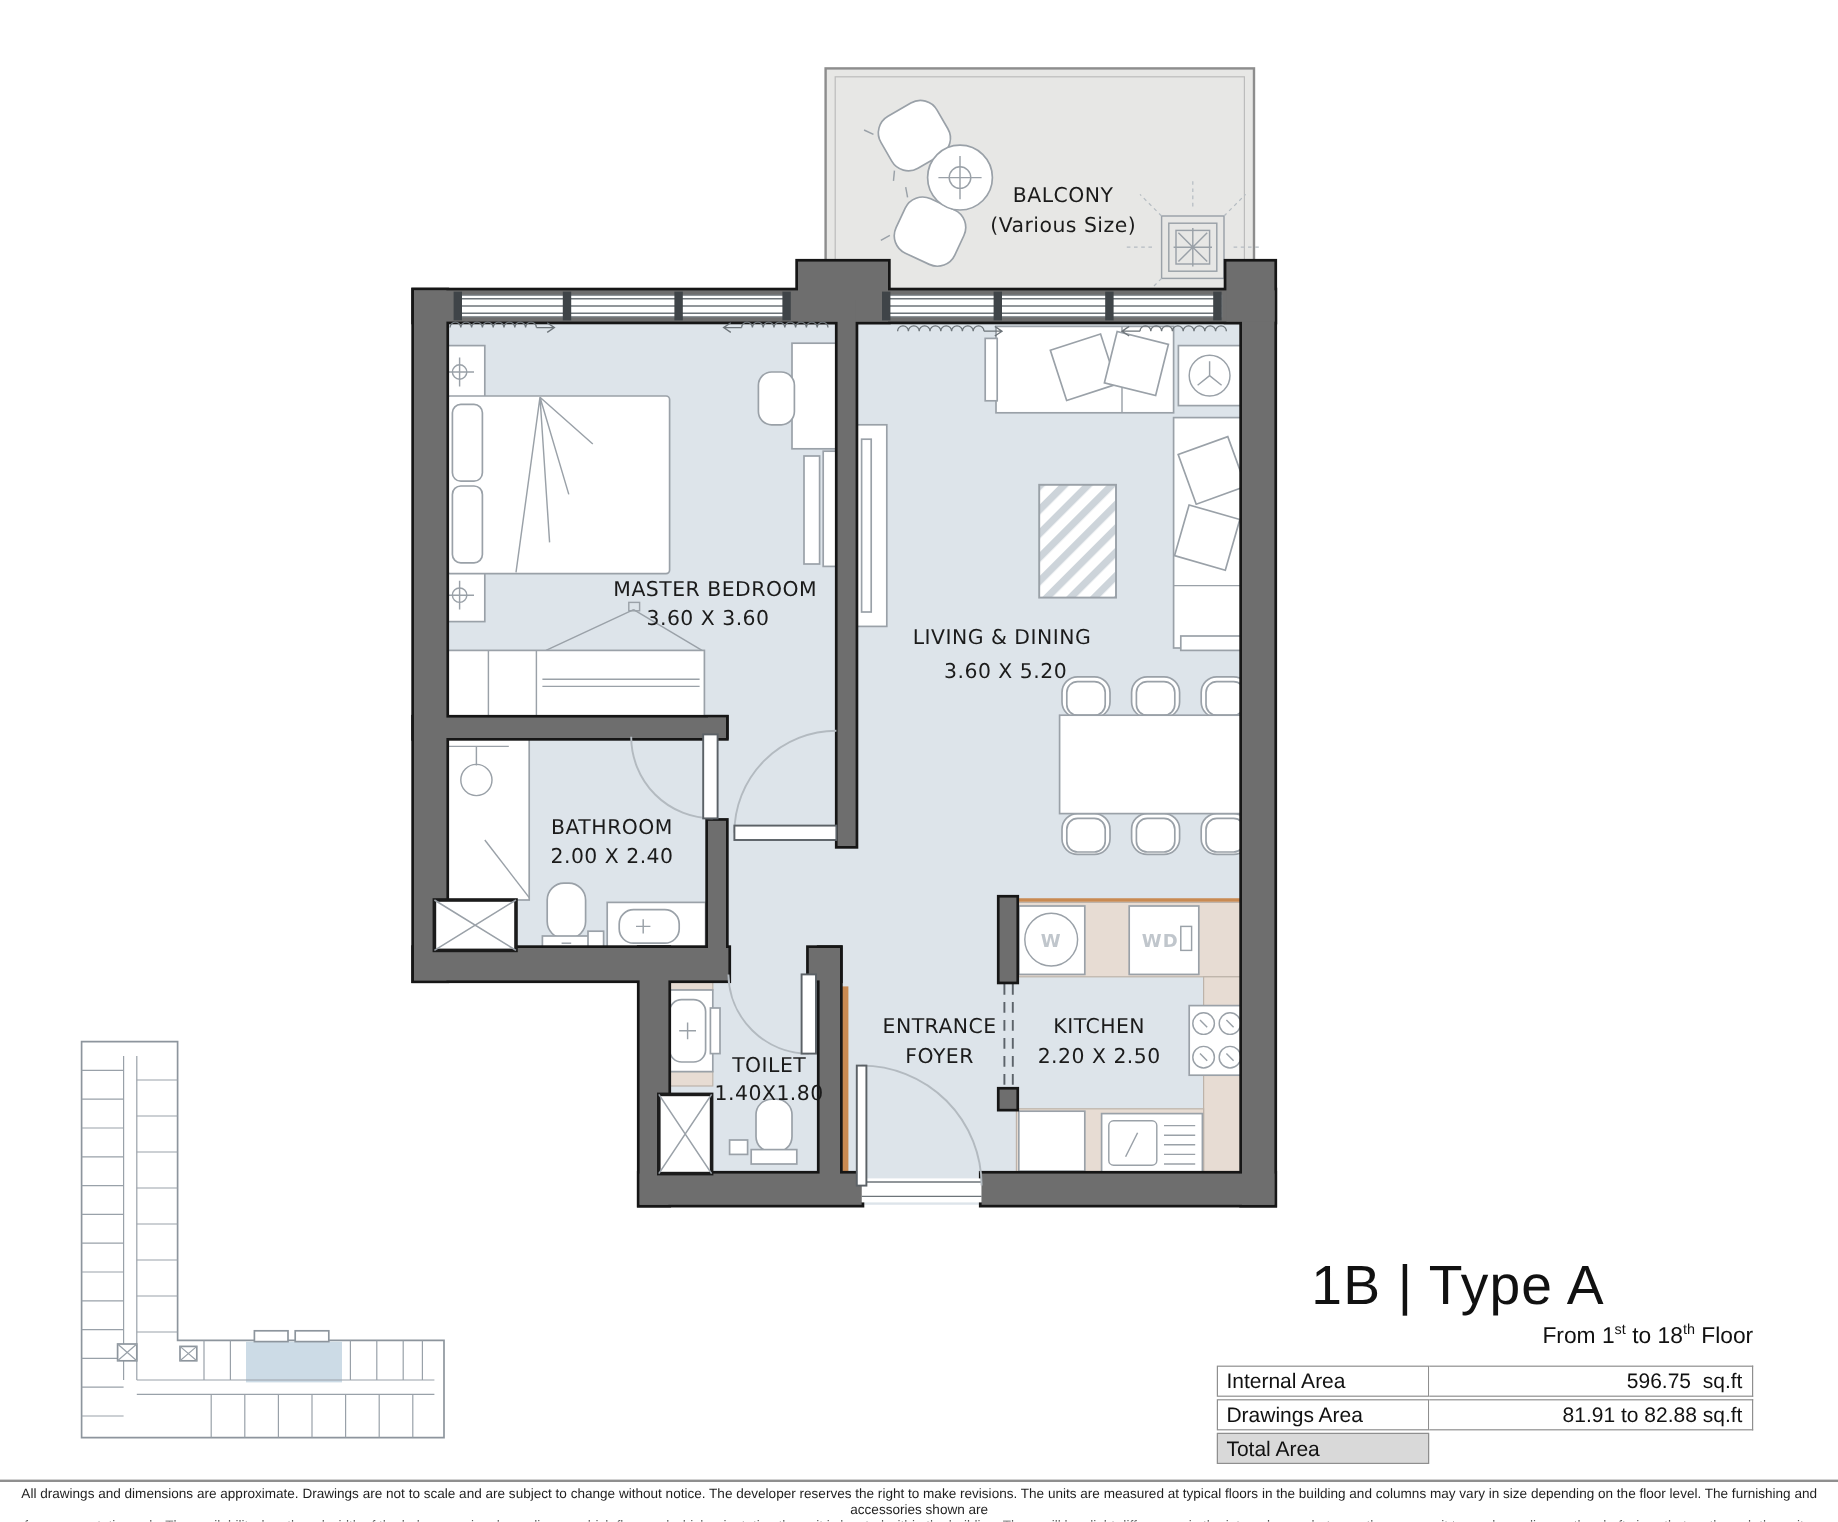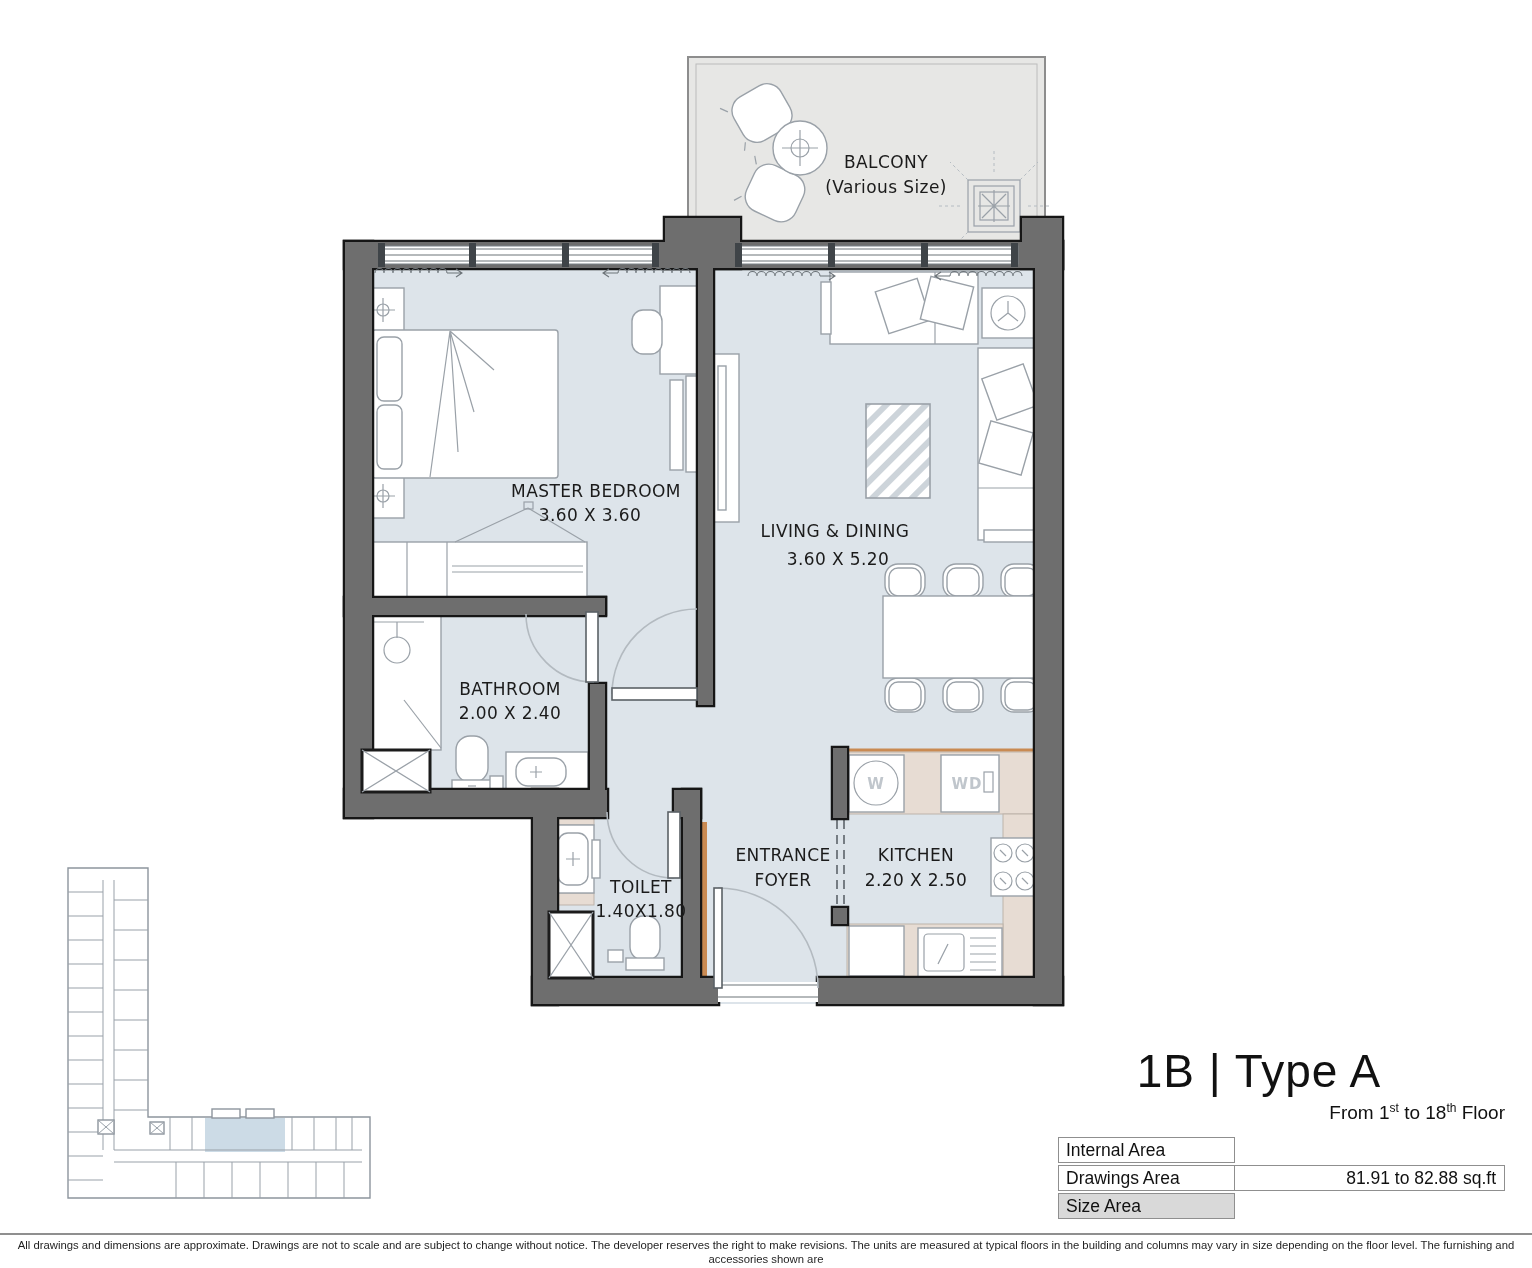"1B | Type A" .titleblock { left: 1013px -> 969px }
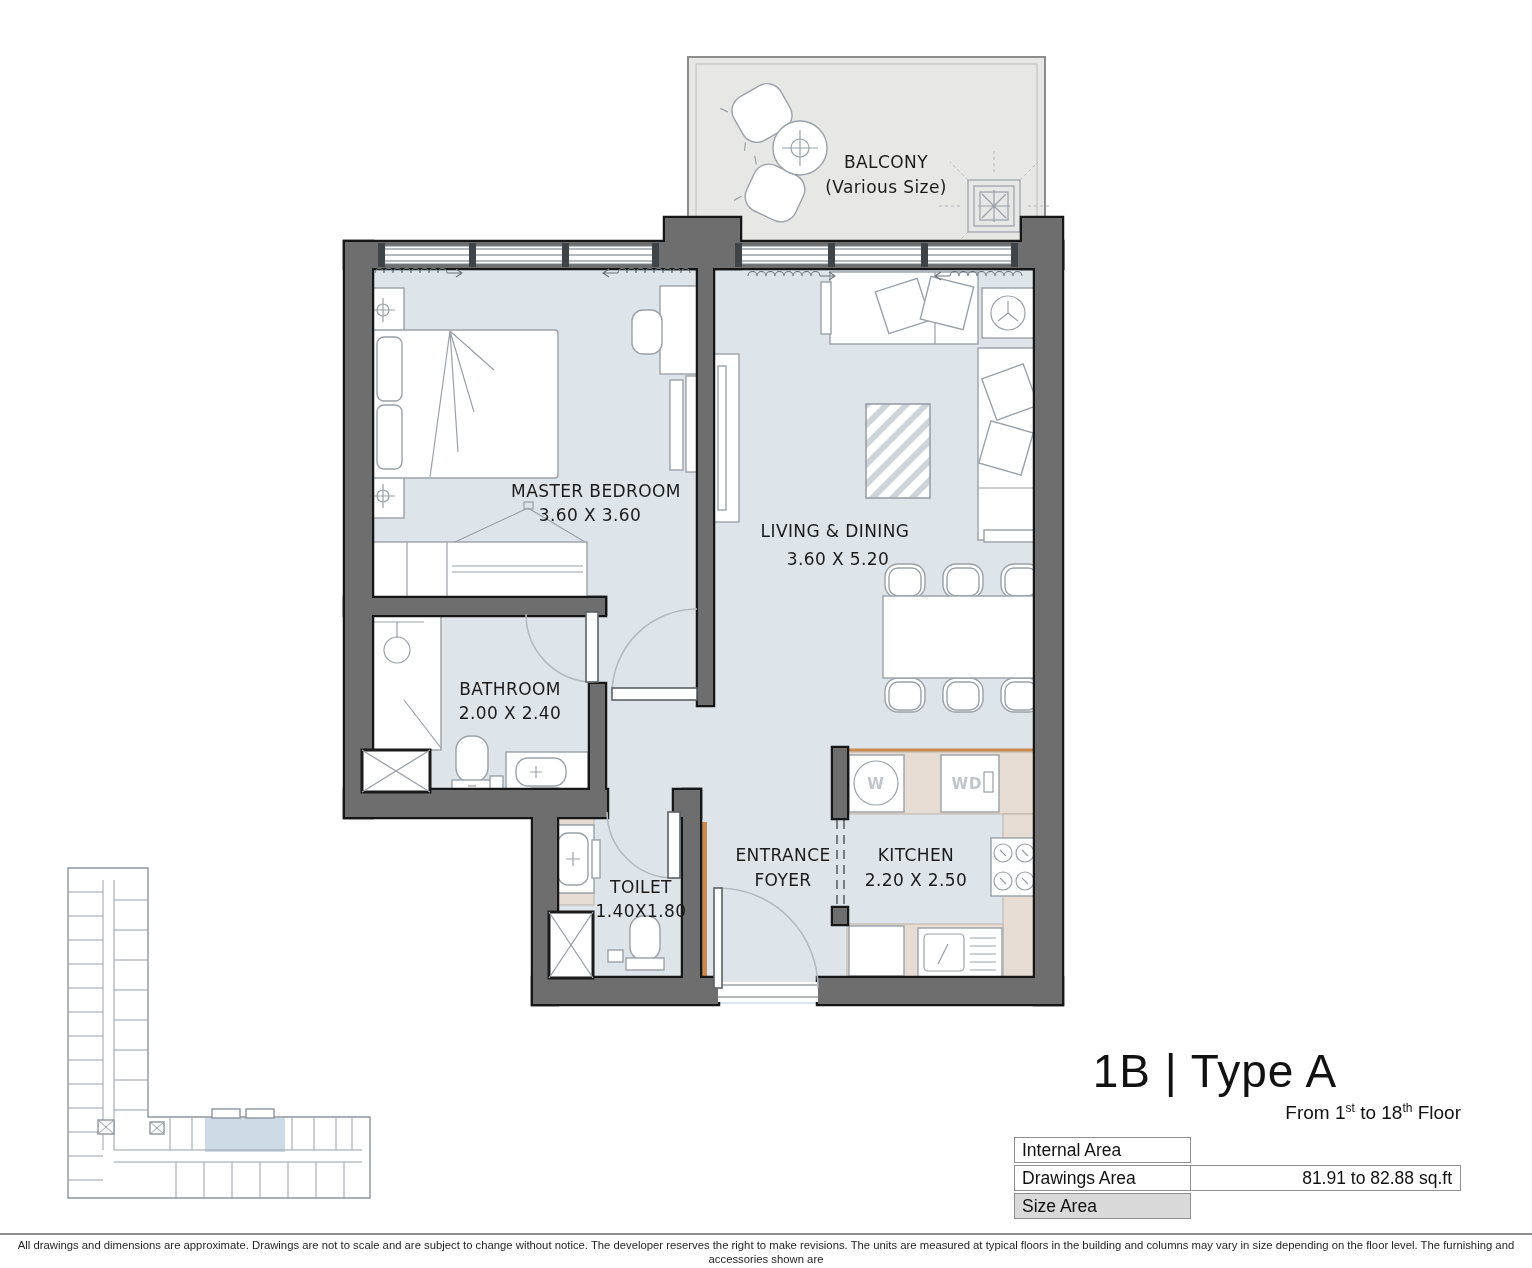"596.75 sq.ft" div.cell { html: none -> <div>596.75 sq.ft</div> }
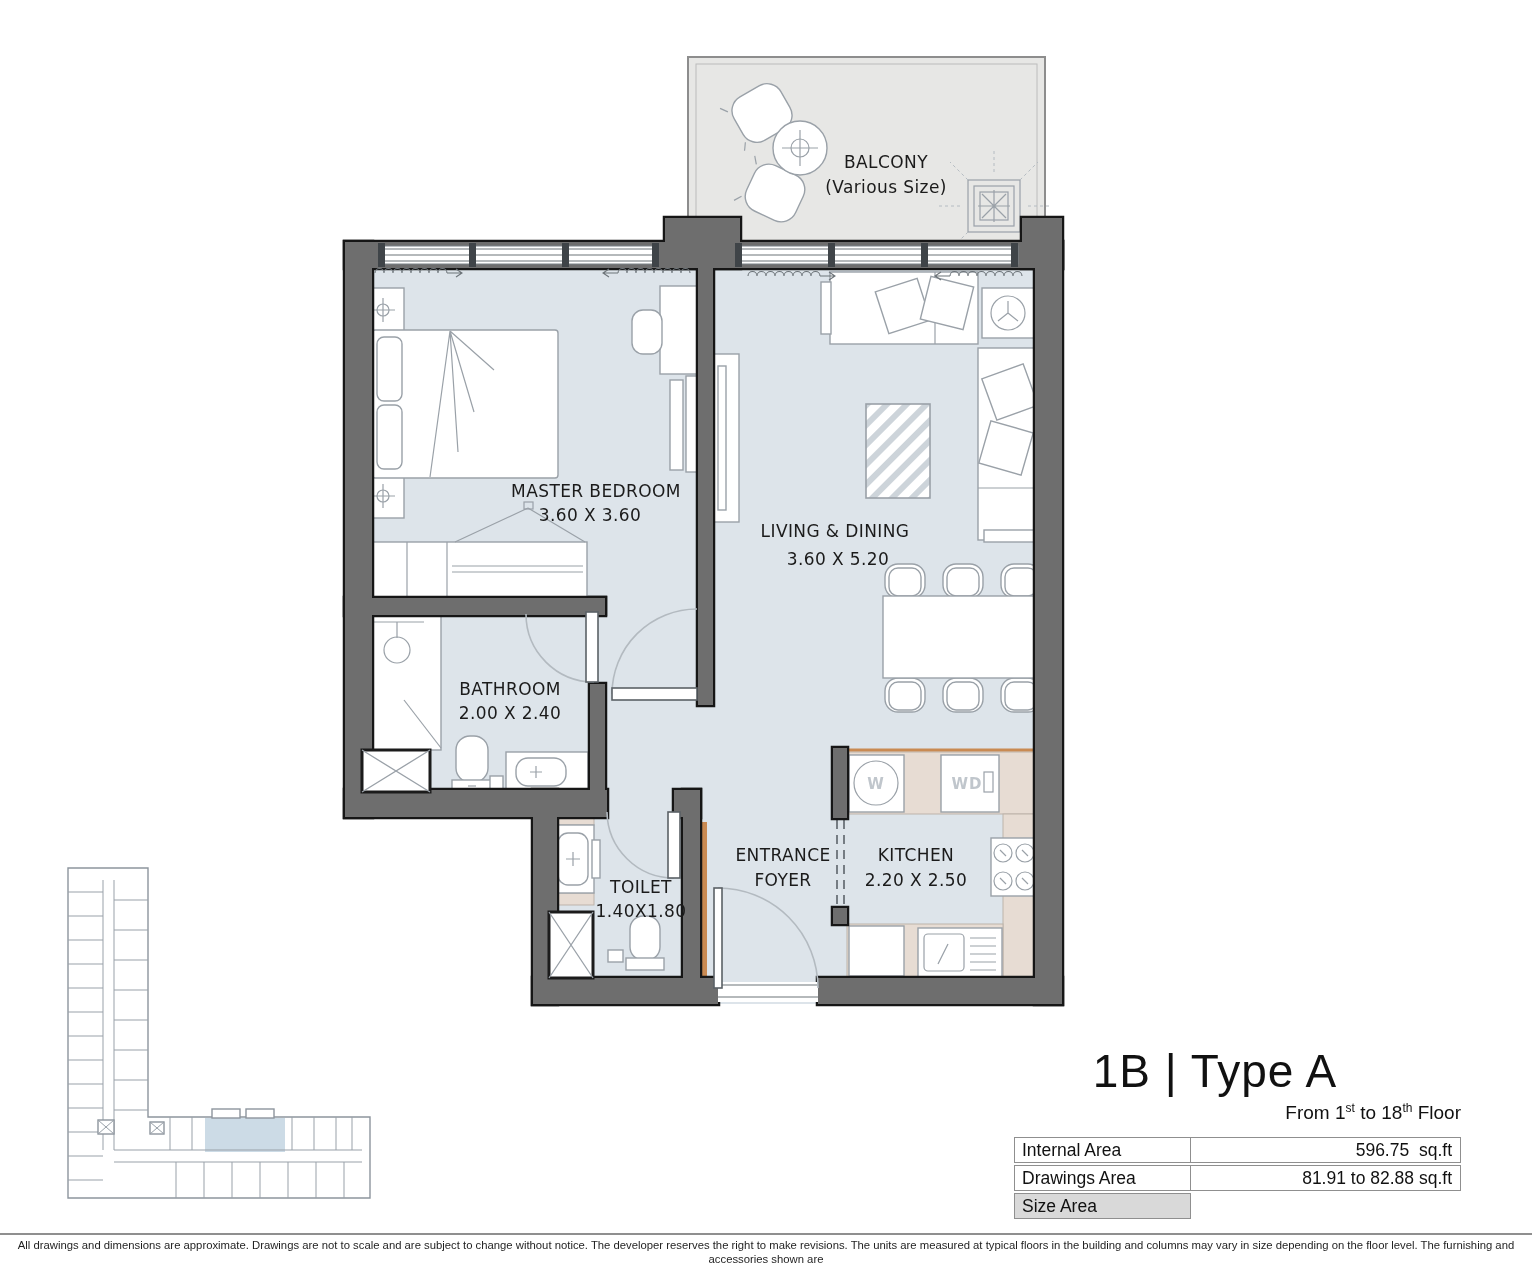"Size Area" div.cell { text: Size -> Total }
